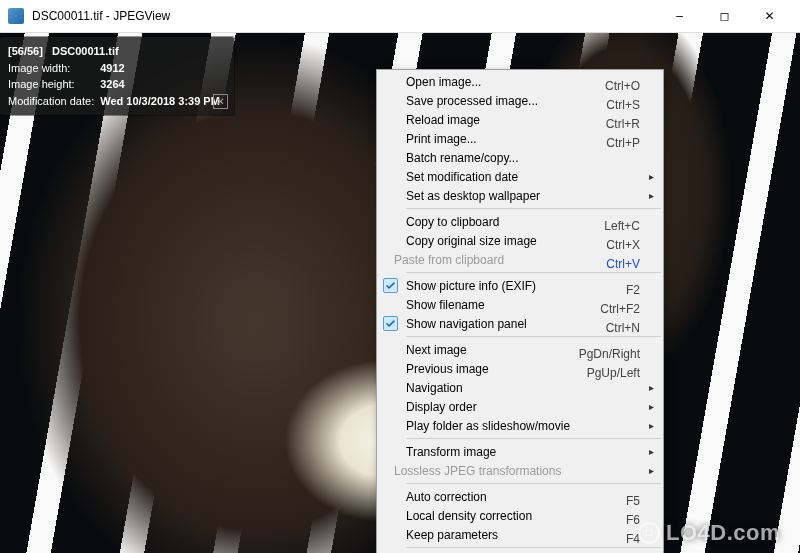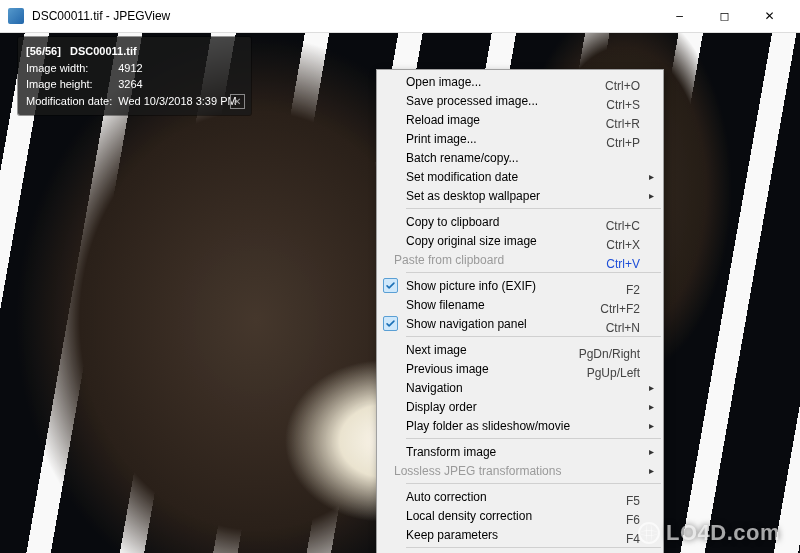"[56/56] DSC00011.tif" .info-panel { left: 18px -> 0 }
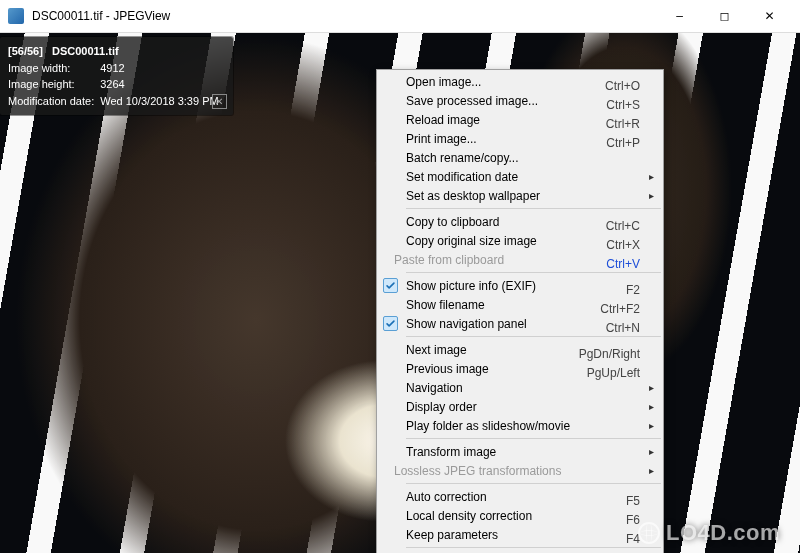"4912" .info-panel td.val { font-weight: 400 -> 700 }
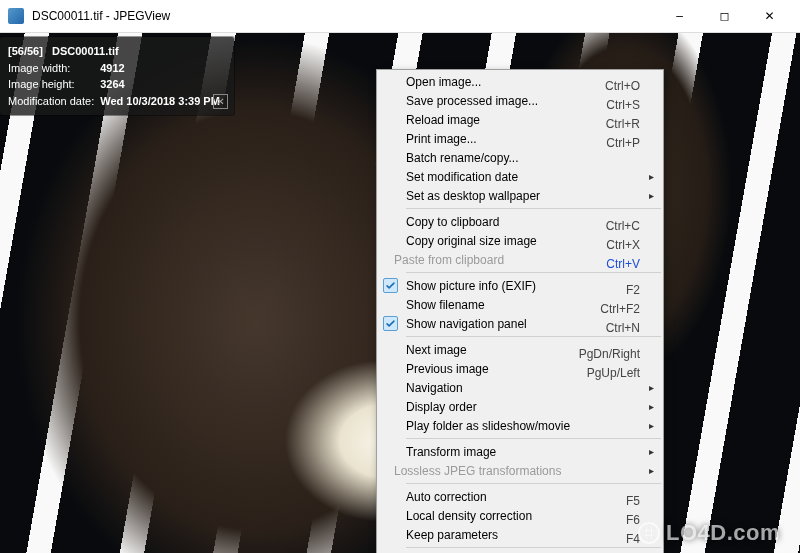"Ctrl+C" span.menu-shortcut { text: Ctrl+C -> Left+C }
